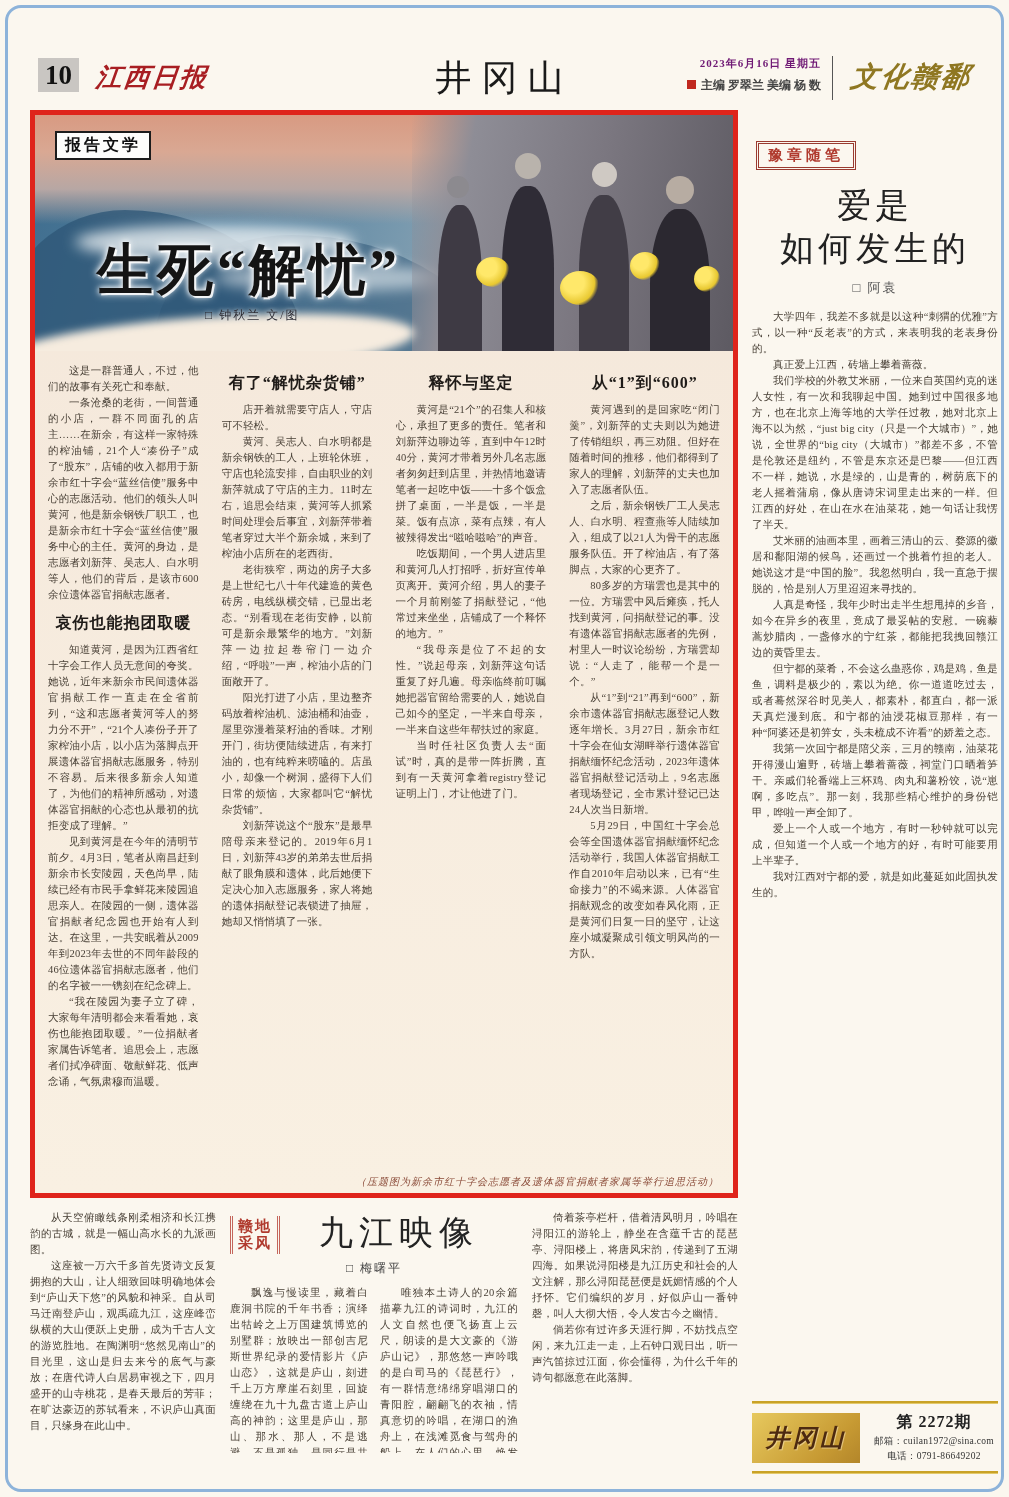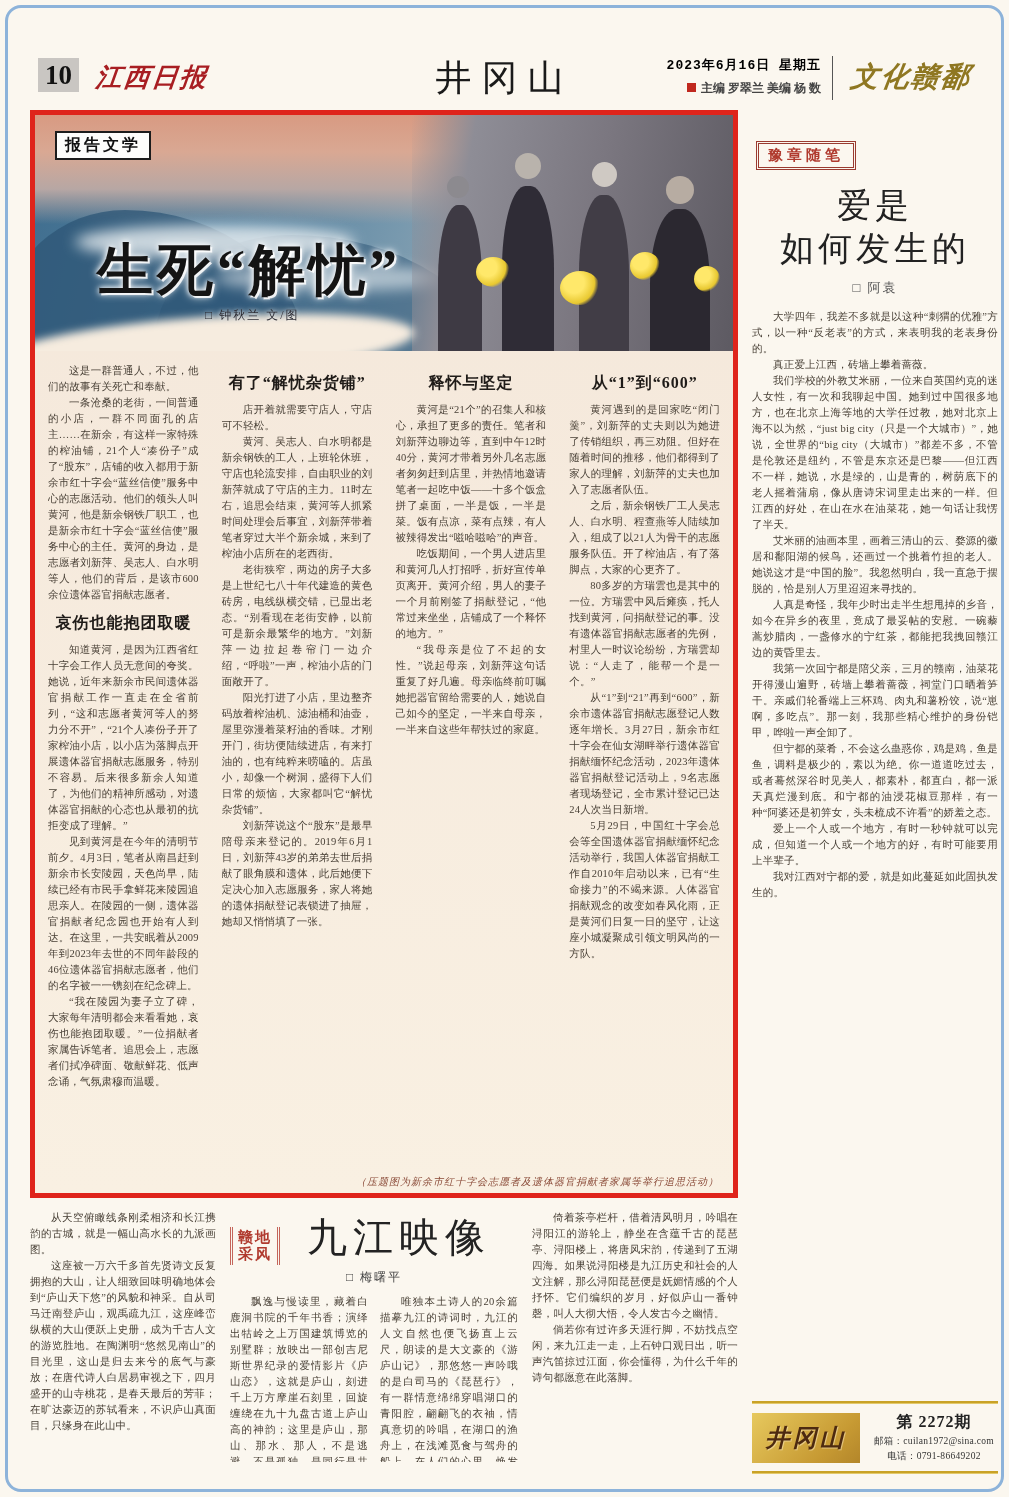"2023年6月16日 星期五" .date-line { color: #000000 -> #701a75; font-family: Liberation Mono, monospace -> none; font-size: 13px -> 11px }
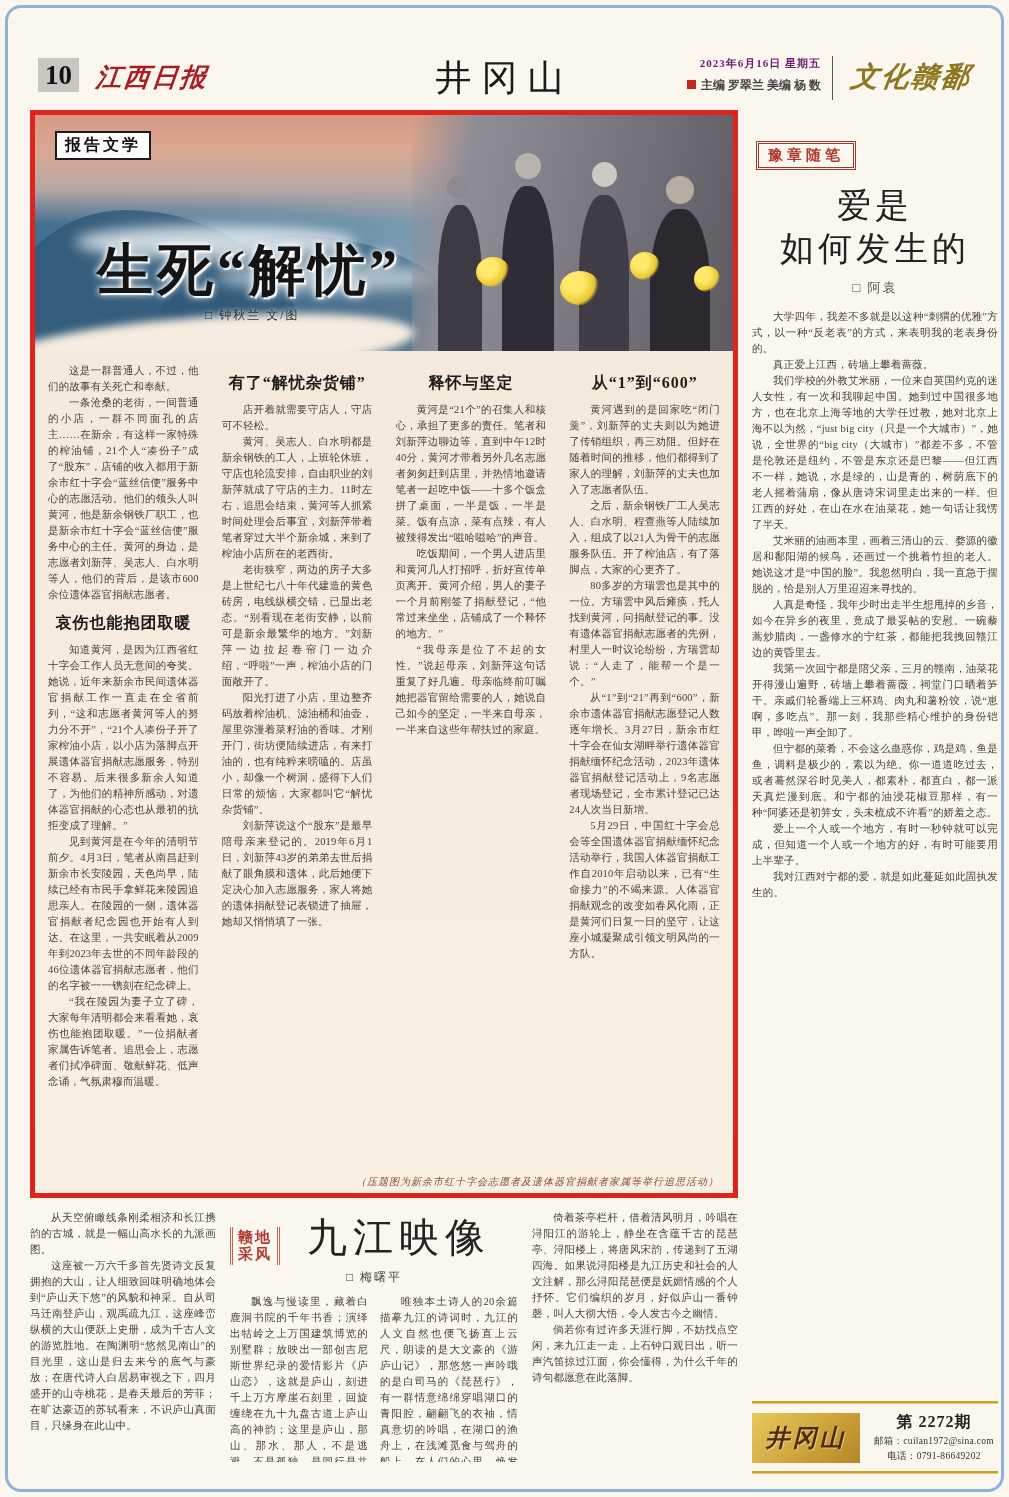"当时任社区负责人去“面试”时，真的是带一阵折腾，直到有一天黄河拿着registr" p { html: none -> <p>当时任社区负责人去“面试”时，真的是带一阵折腾，直到有一天黄河拿着registry登记证明上门，才让他进了门。</p> }
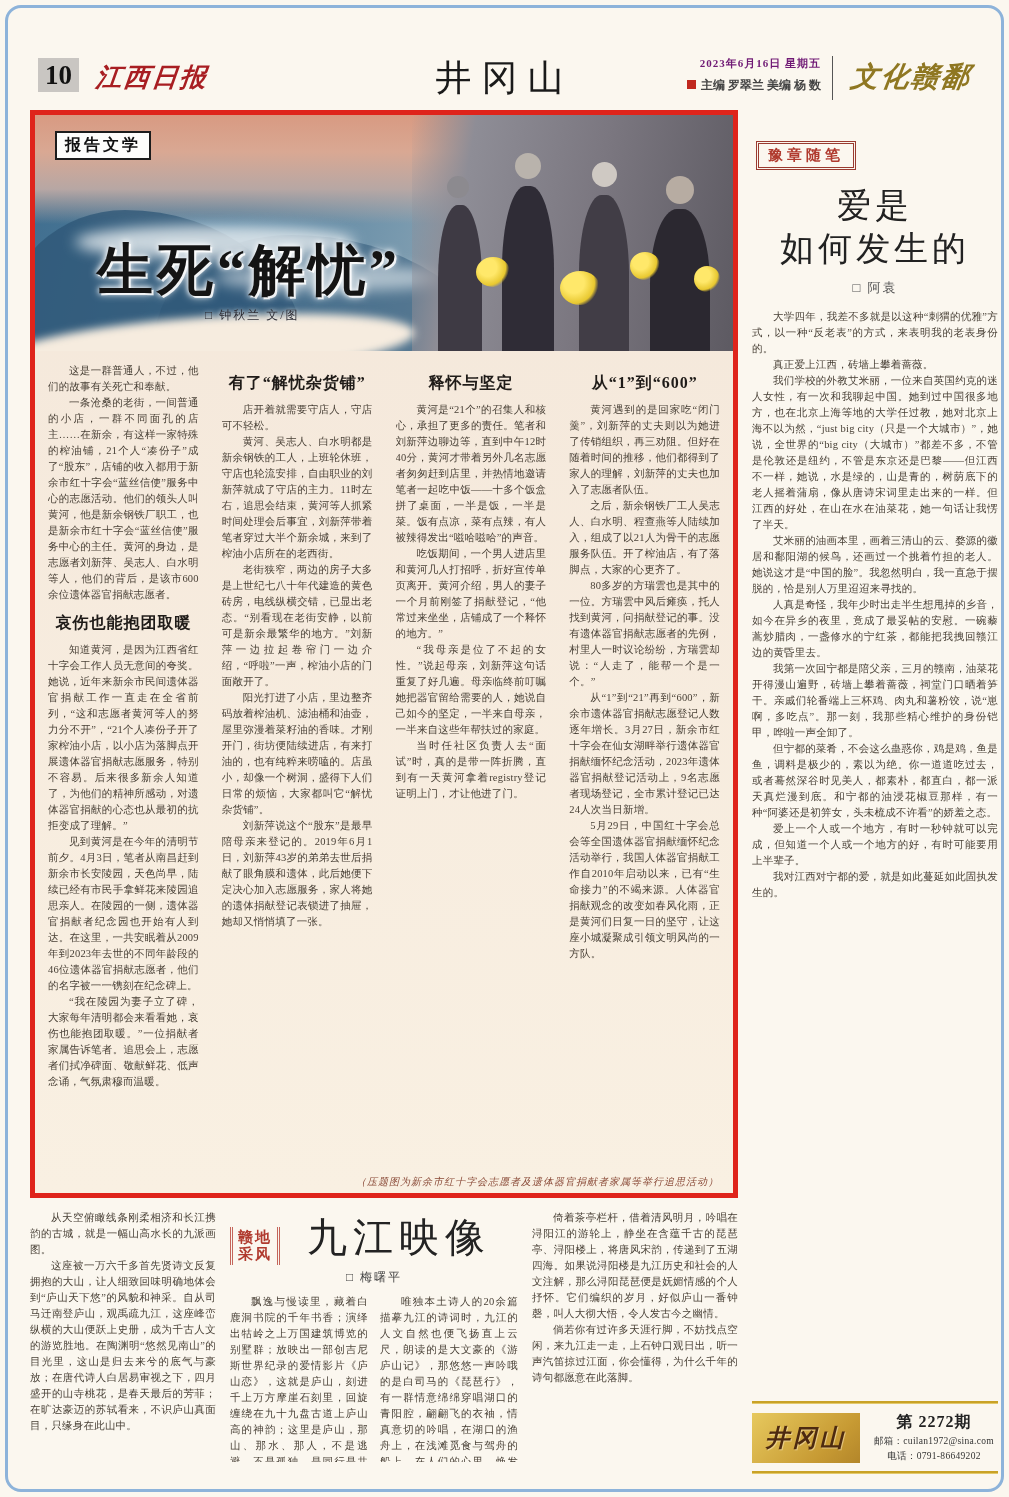"我第一次回宁都是陪父亲，三月的赣南，油菜花开得漫山遍野，砖墙上攀着蔷薇，祠堂门口" p { order: before "但宁都的菜肴，不会这么蛊惑你，鸡是鸡，鱼是鱼，调料是极少的，素以为绝。你一道道吃" -> after "但宁都的菜肴，不会这么蛊惑你，鸡是鸡，鱼是鱼，调料是极少的，素以为绝。你一道道吃" }
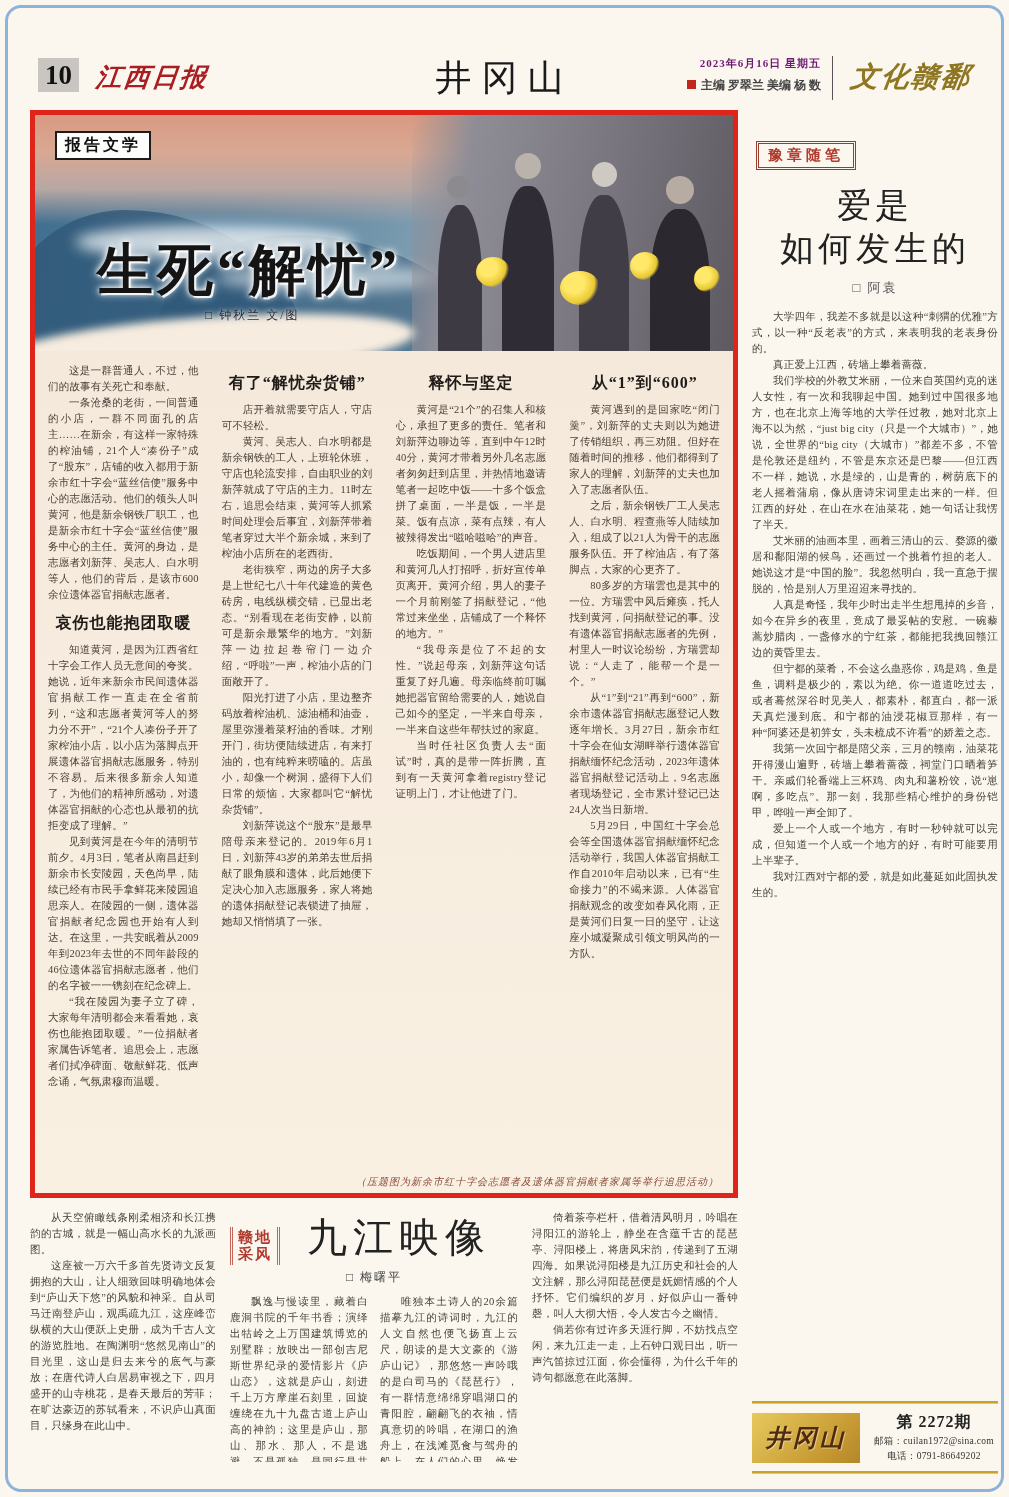"赣地" .feat-head { align-items: flex-end -> center }
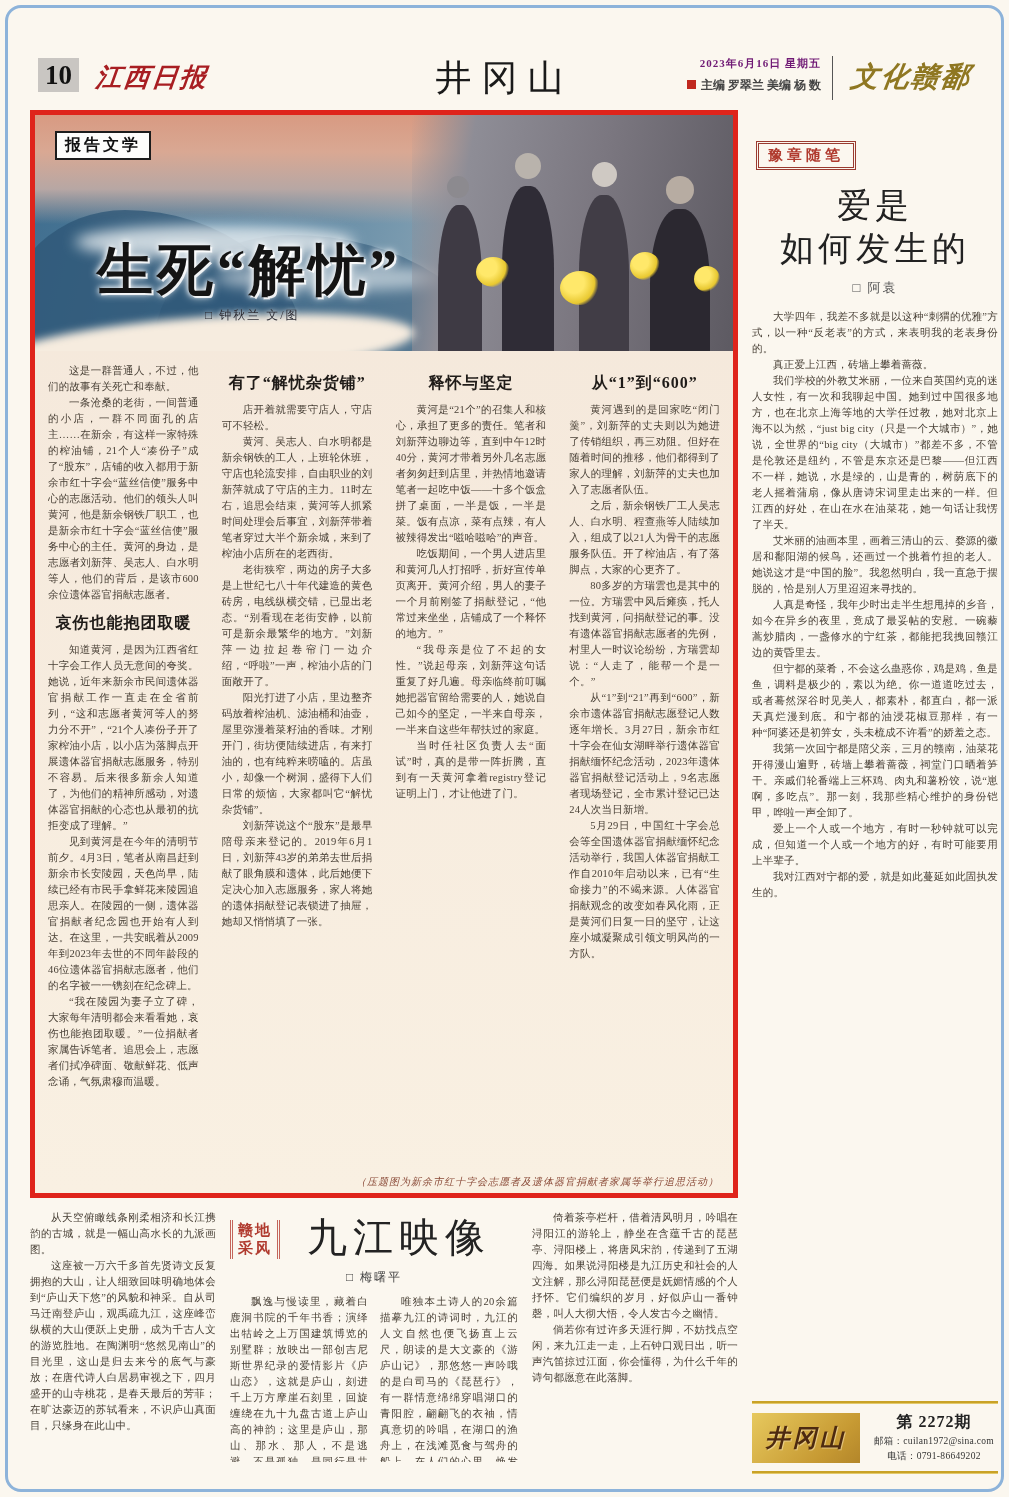"九江映像" .feature h2 { font-size: 40px -> 34px }
